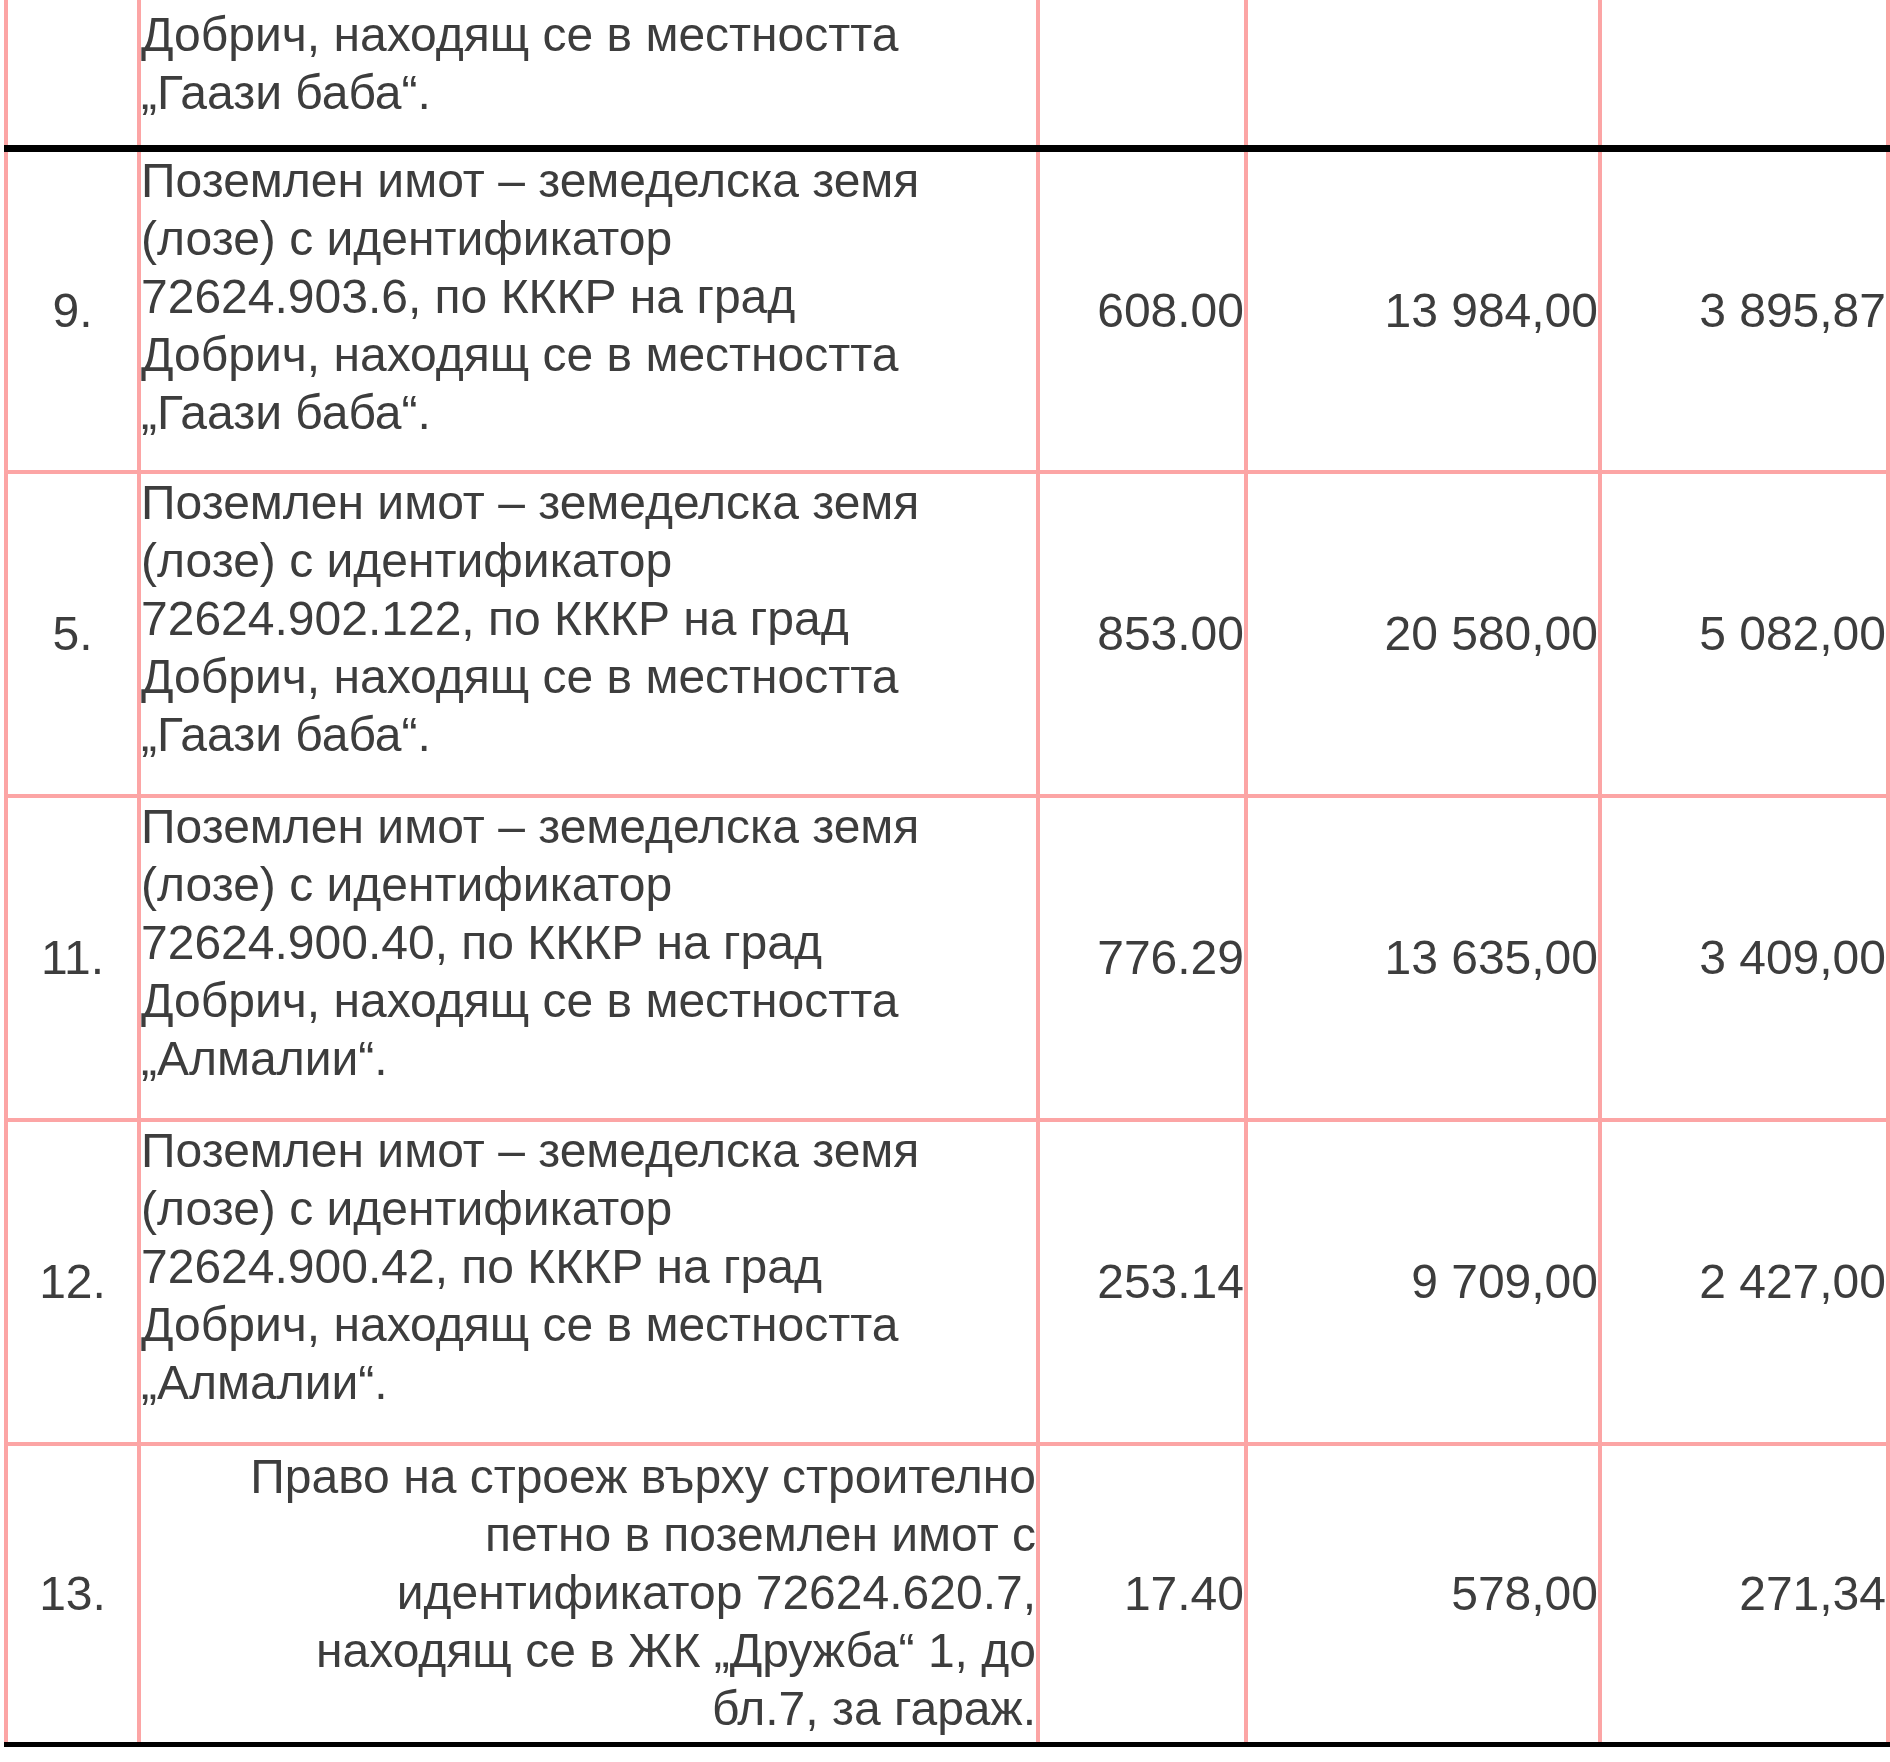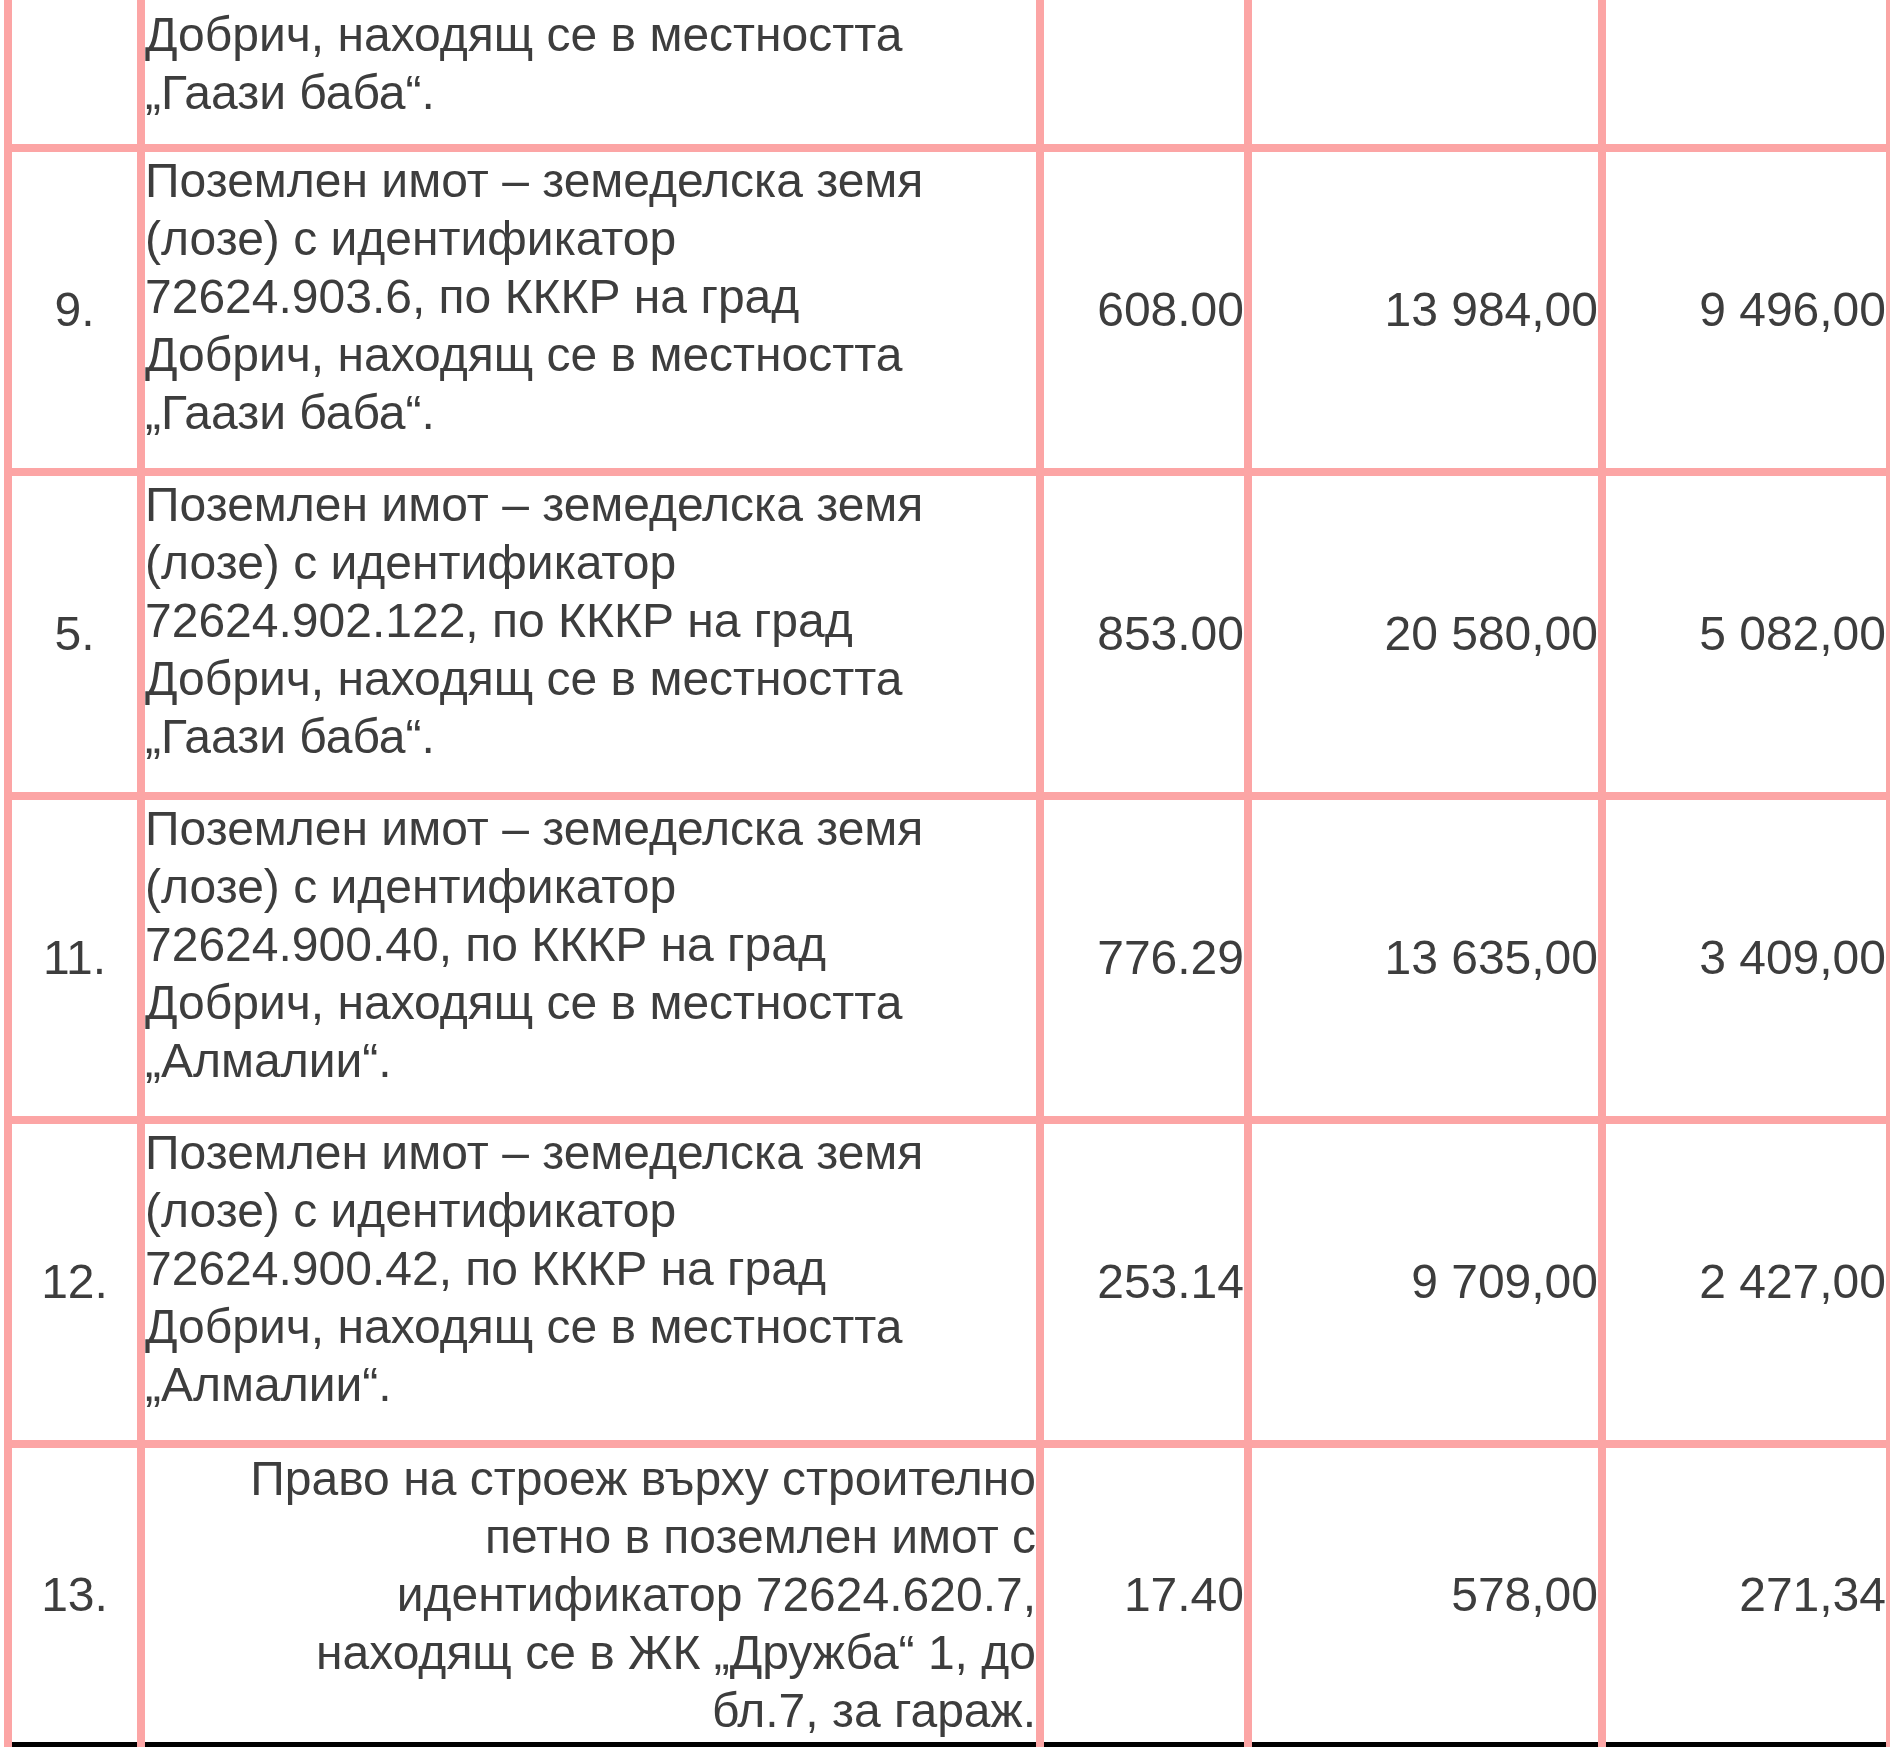"Поземлен имот – земеделска земя" table.doc-table td { border: 8px solid #fca5a5 -> 4px solid #fca5a5 }
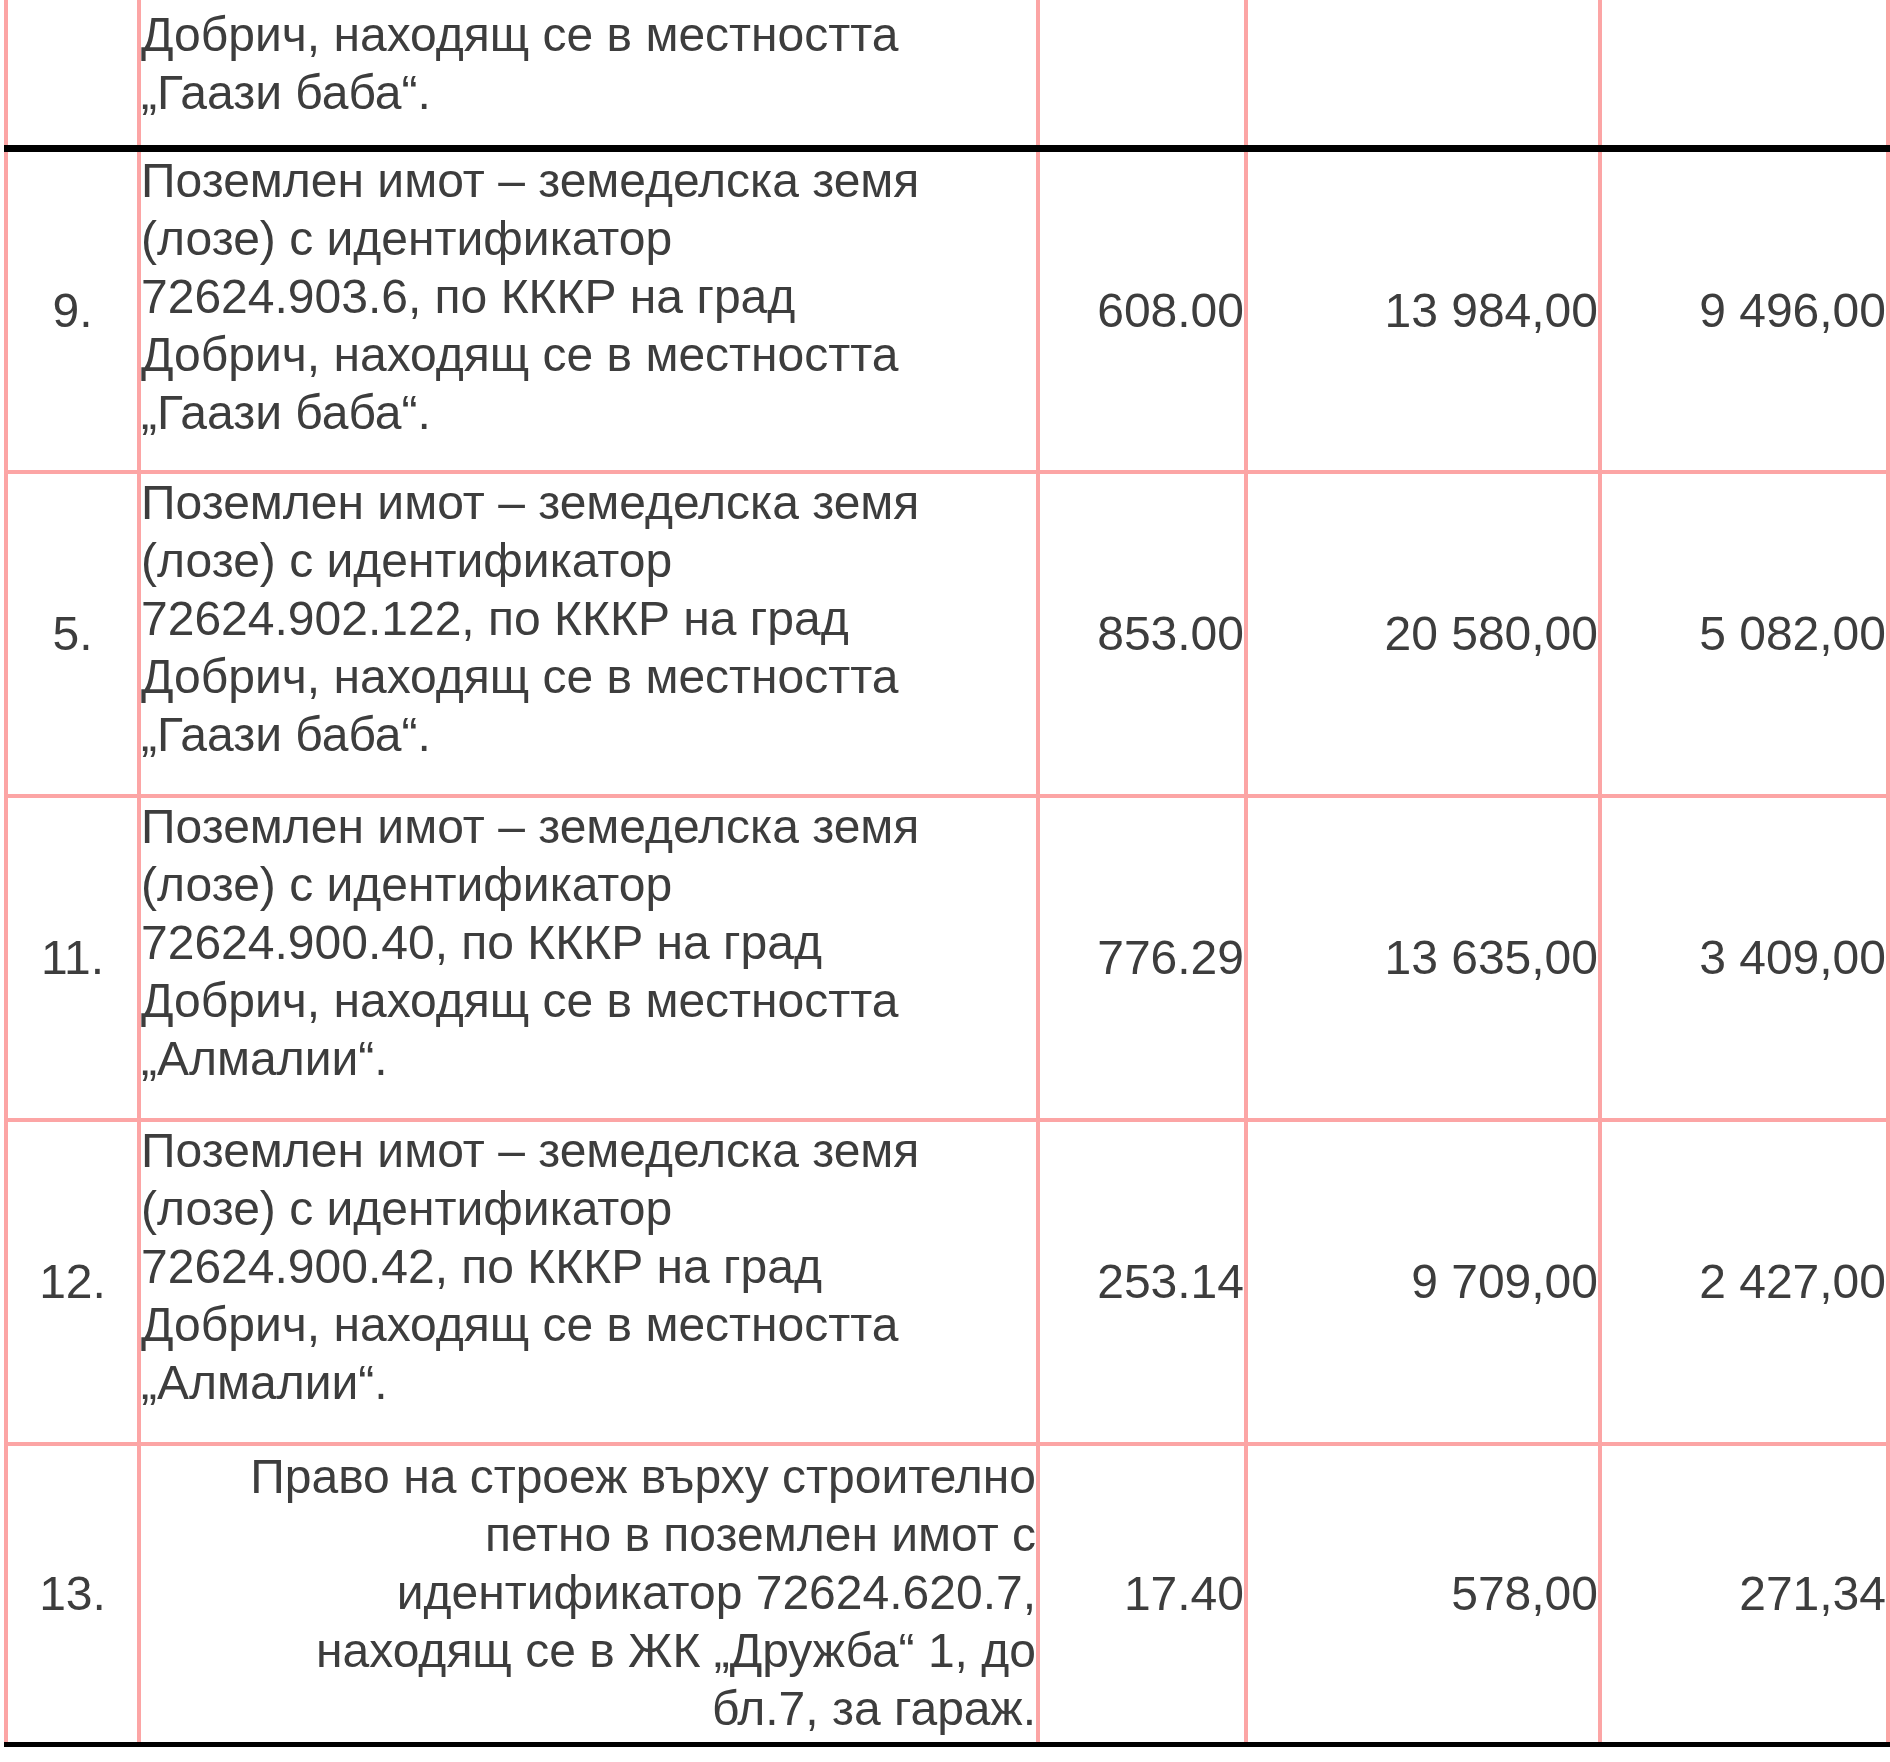"9 496,00" td.c-mid { text: 9 496,00 -> 3 895,87 }
